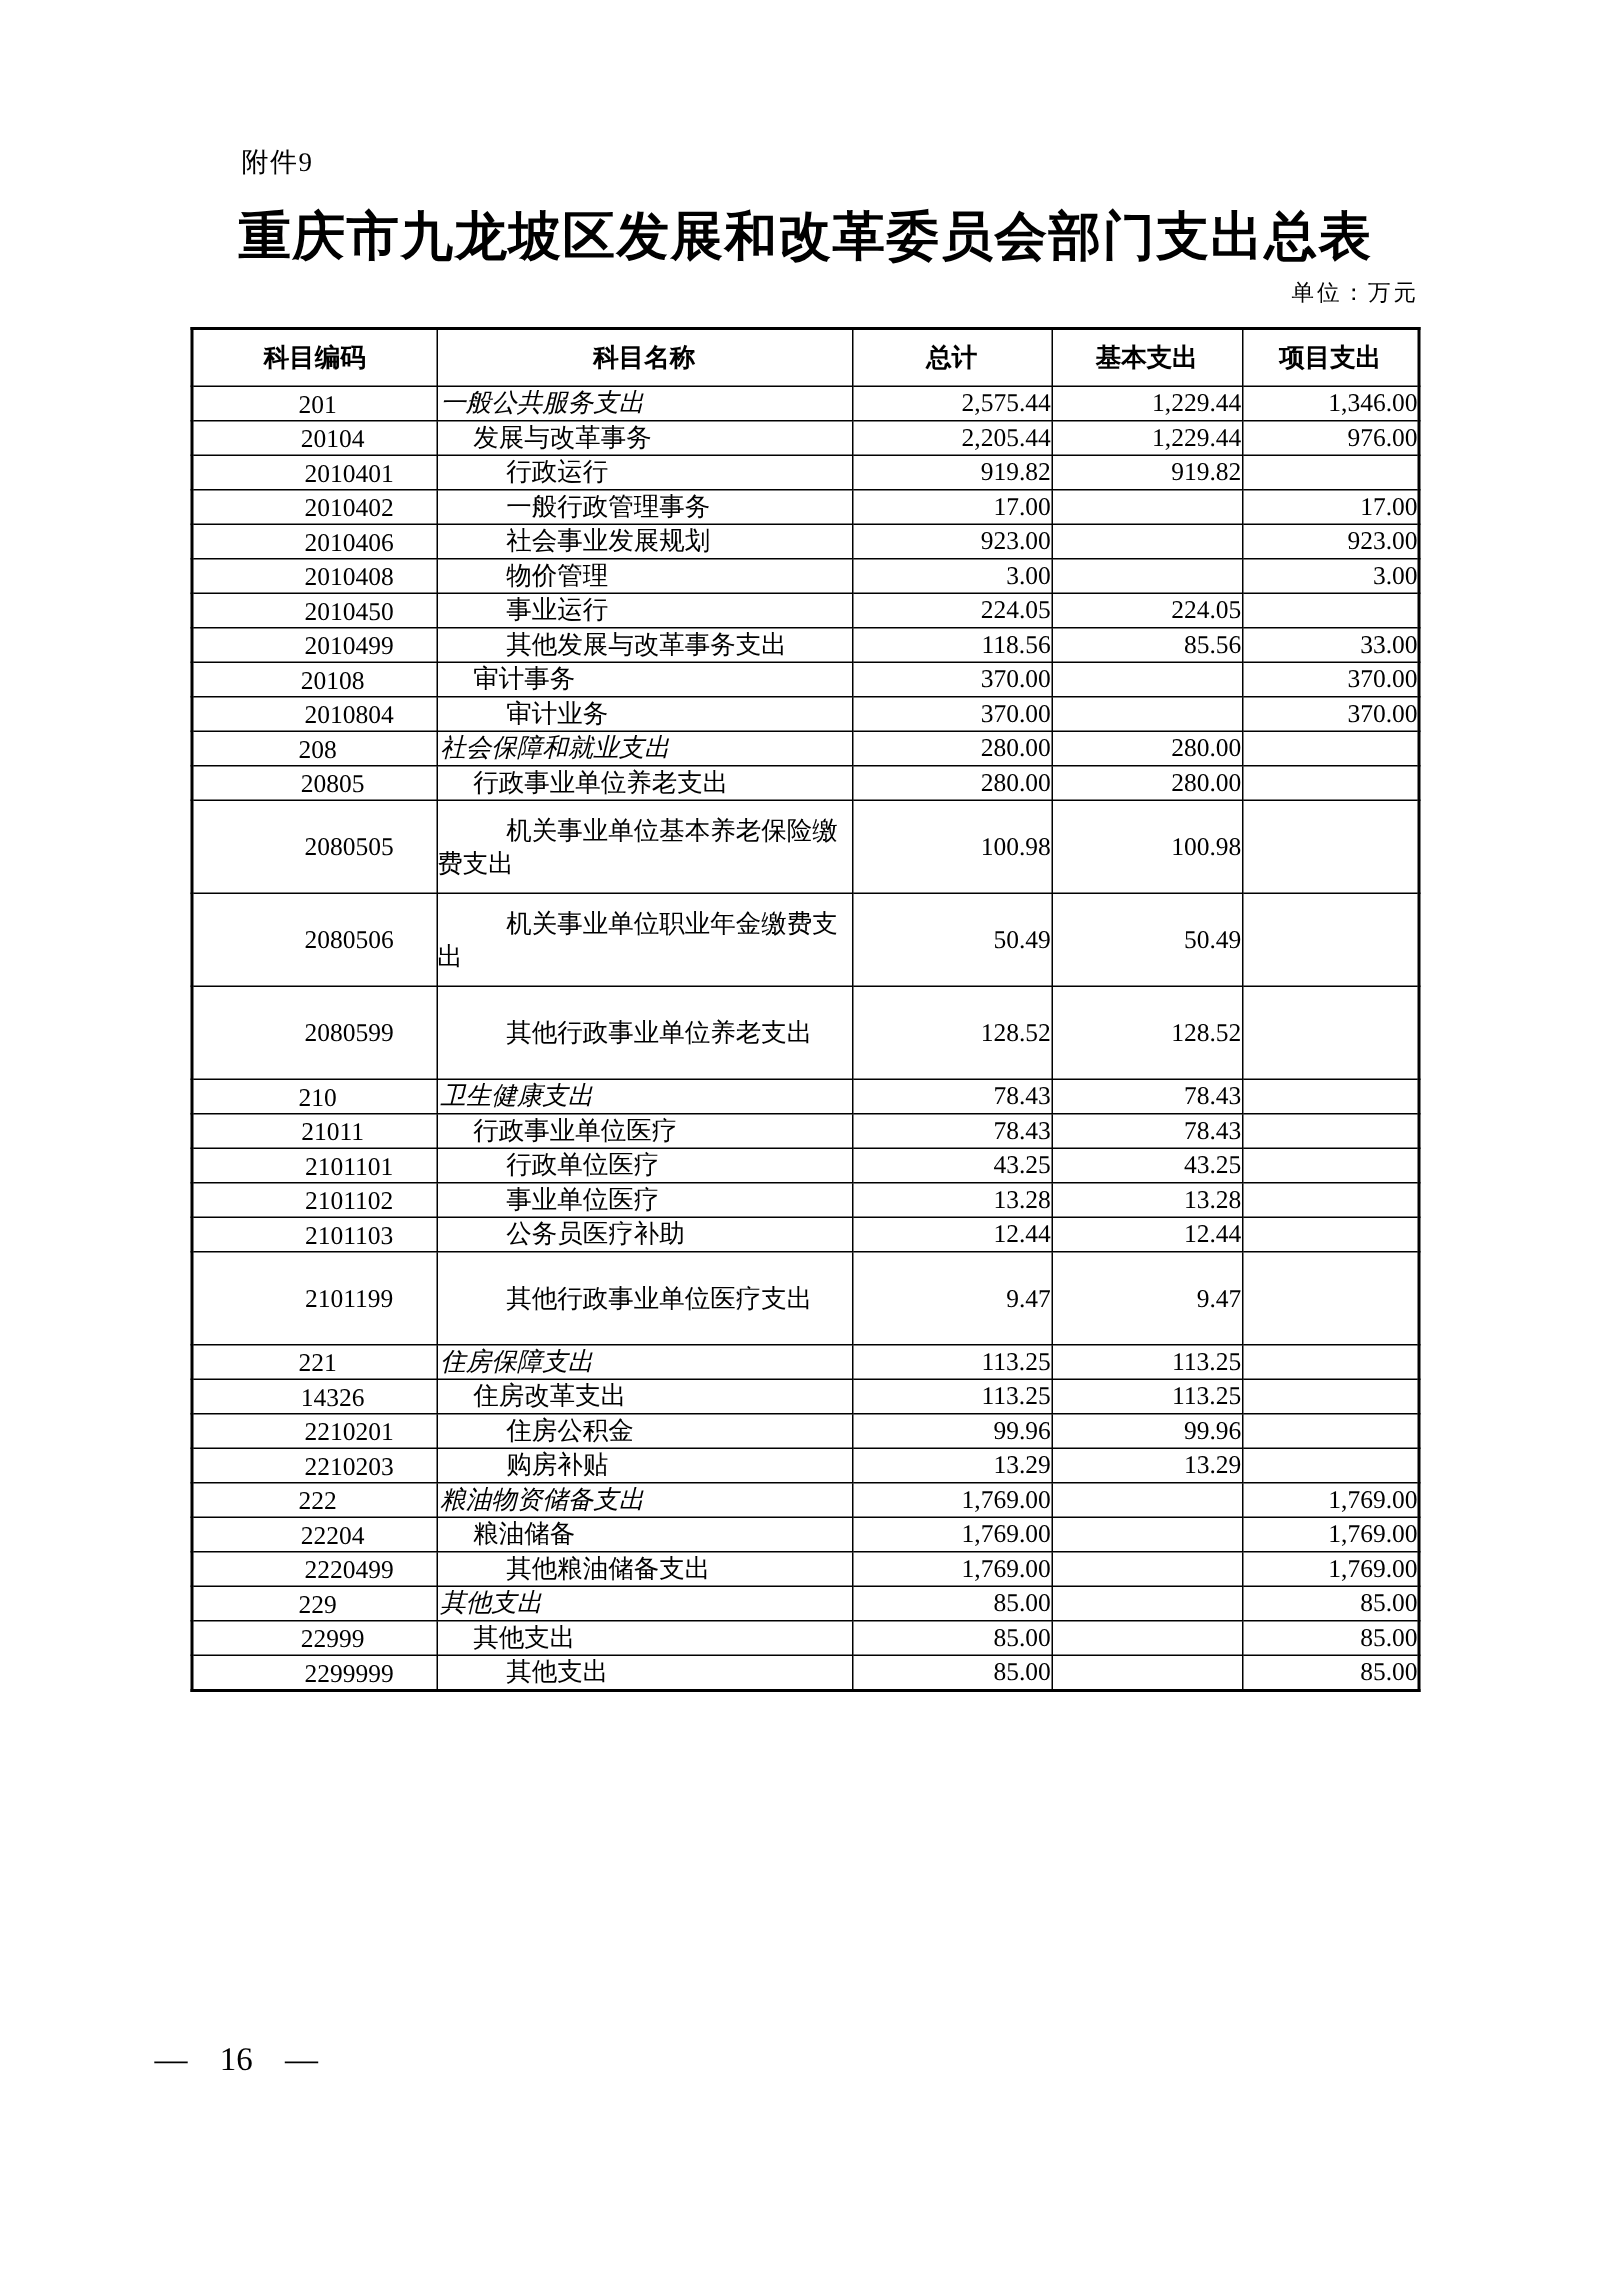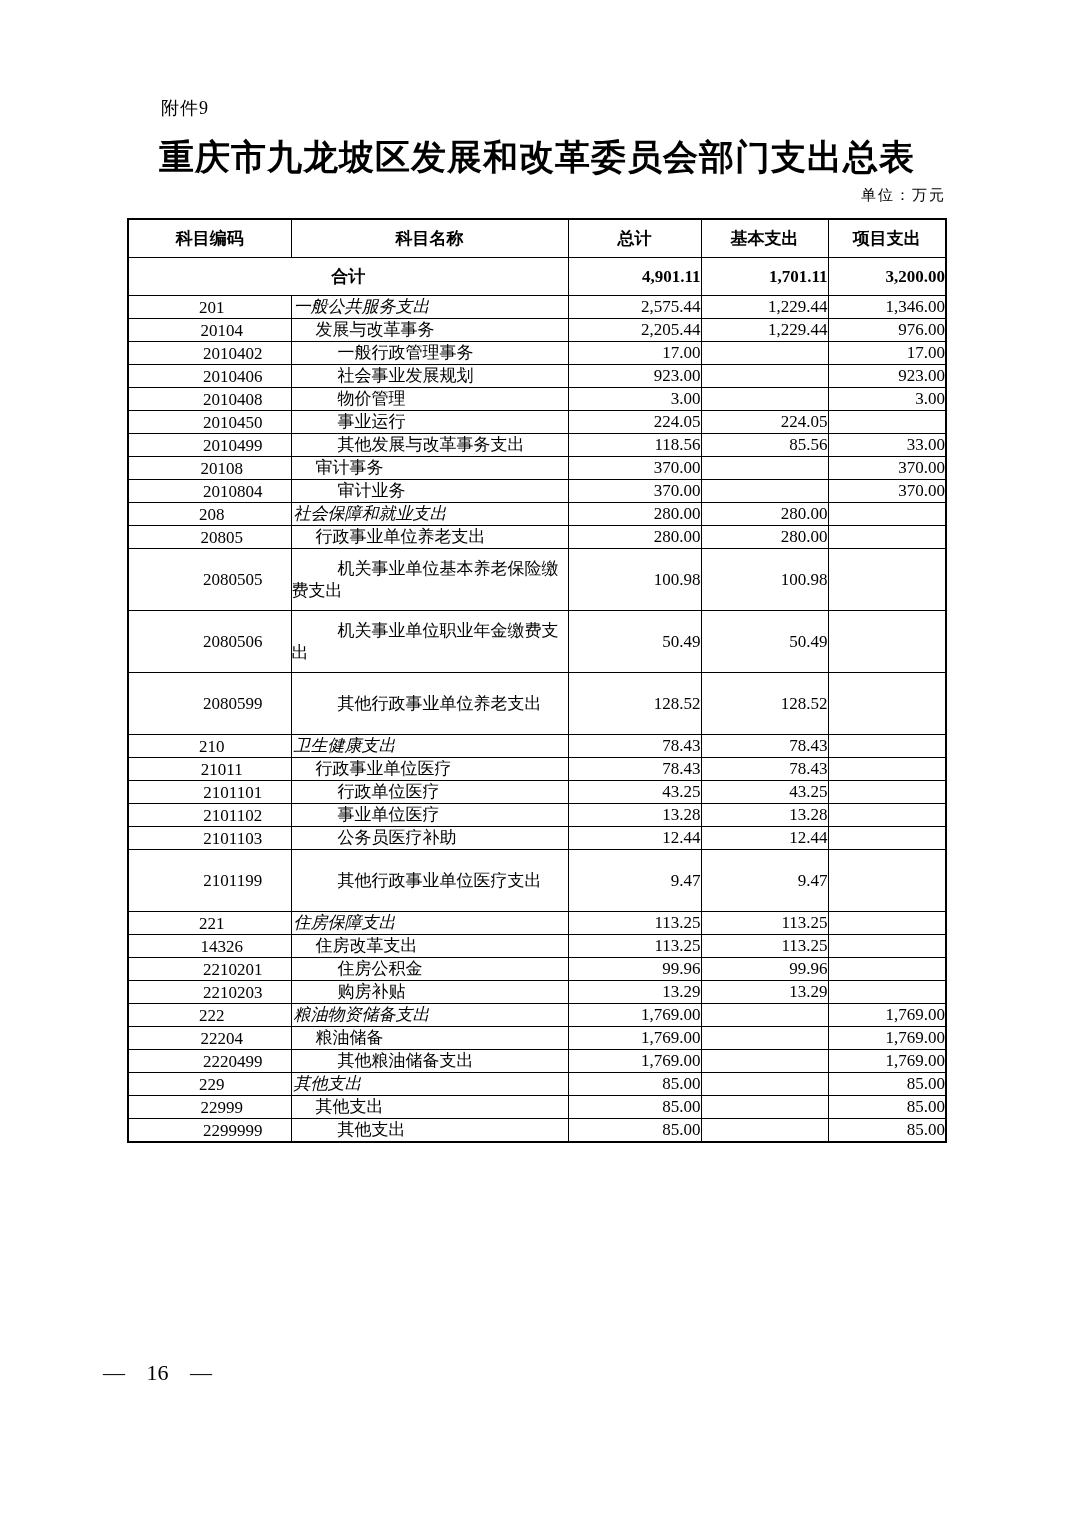"合计" tr.total-row { html: <tr> <td>合计</td> <td>4,901.11</td> <td>1,701.11</td> <td>3,200.00</td> </tr> -> none }
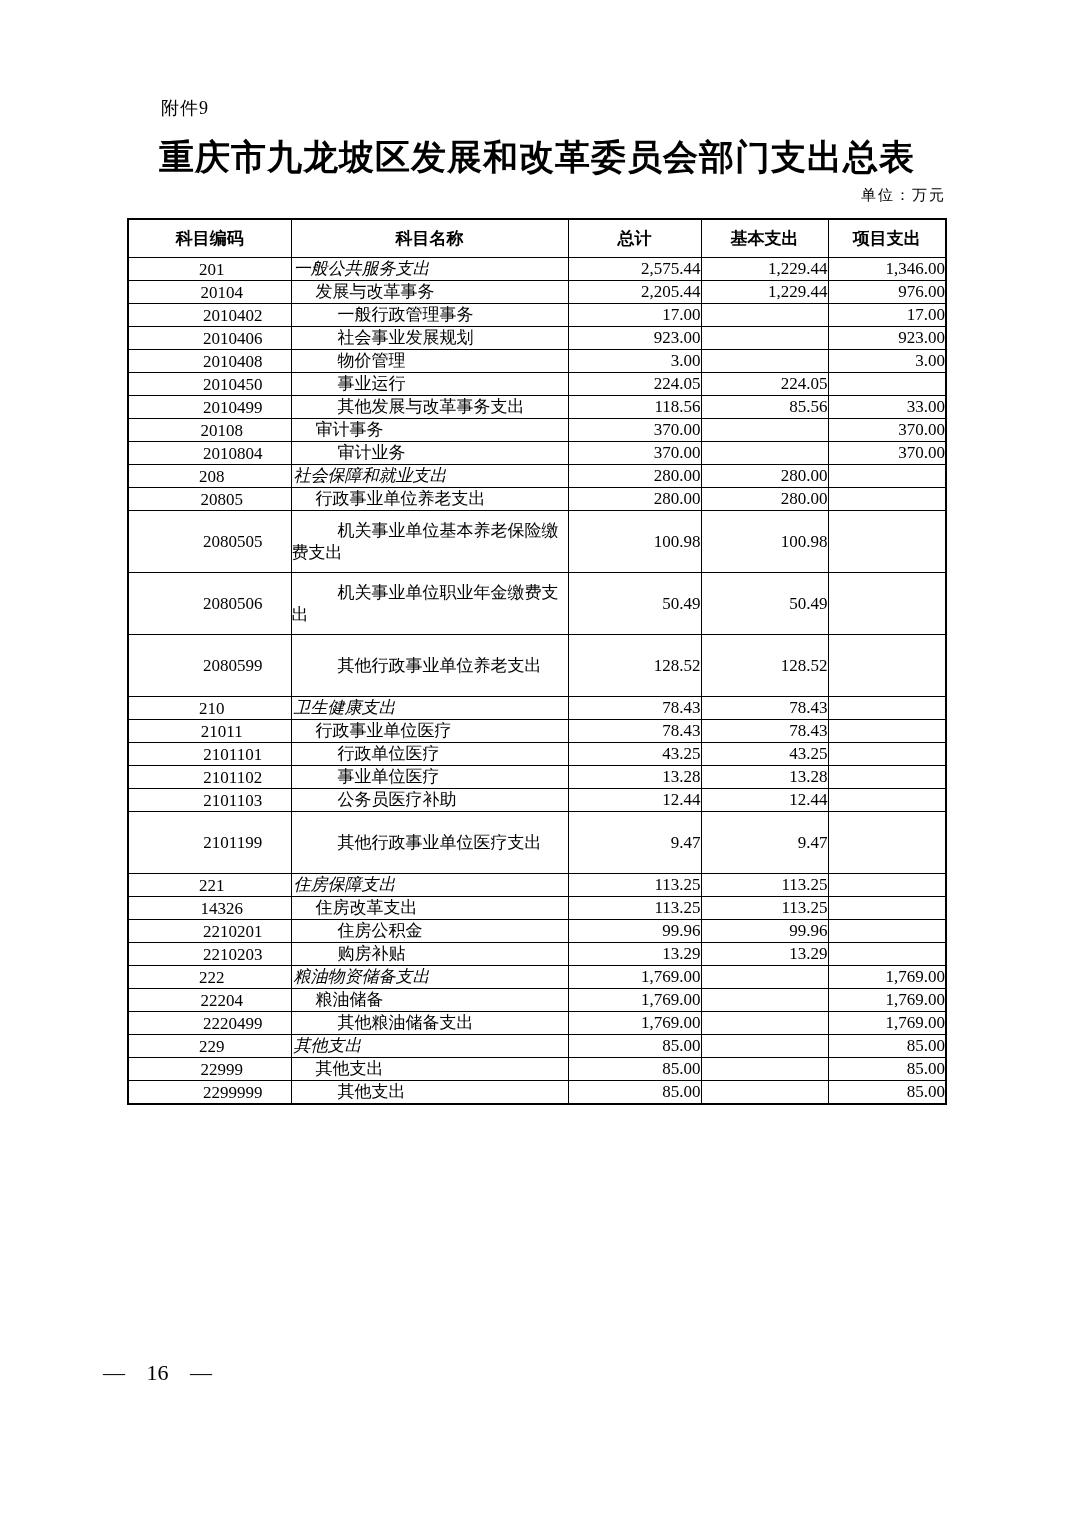"2010401" tr.data-row { html: none -> <tr> <td>2010401</td> <td>行政运行</td> <td>919.82</td> <td>919.82</td> <td></td> </tr> }
